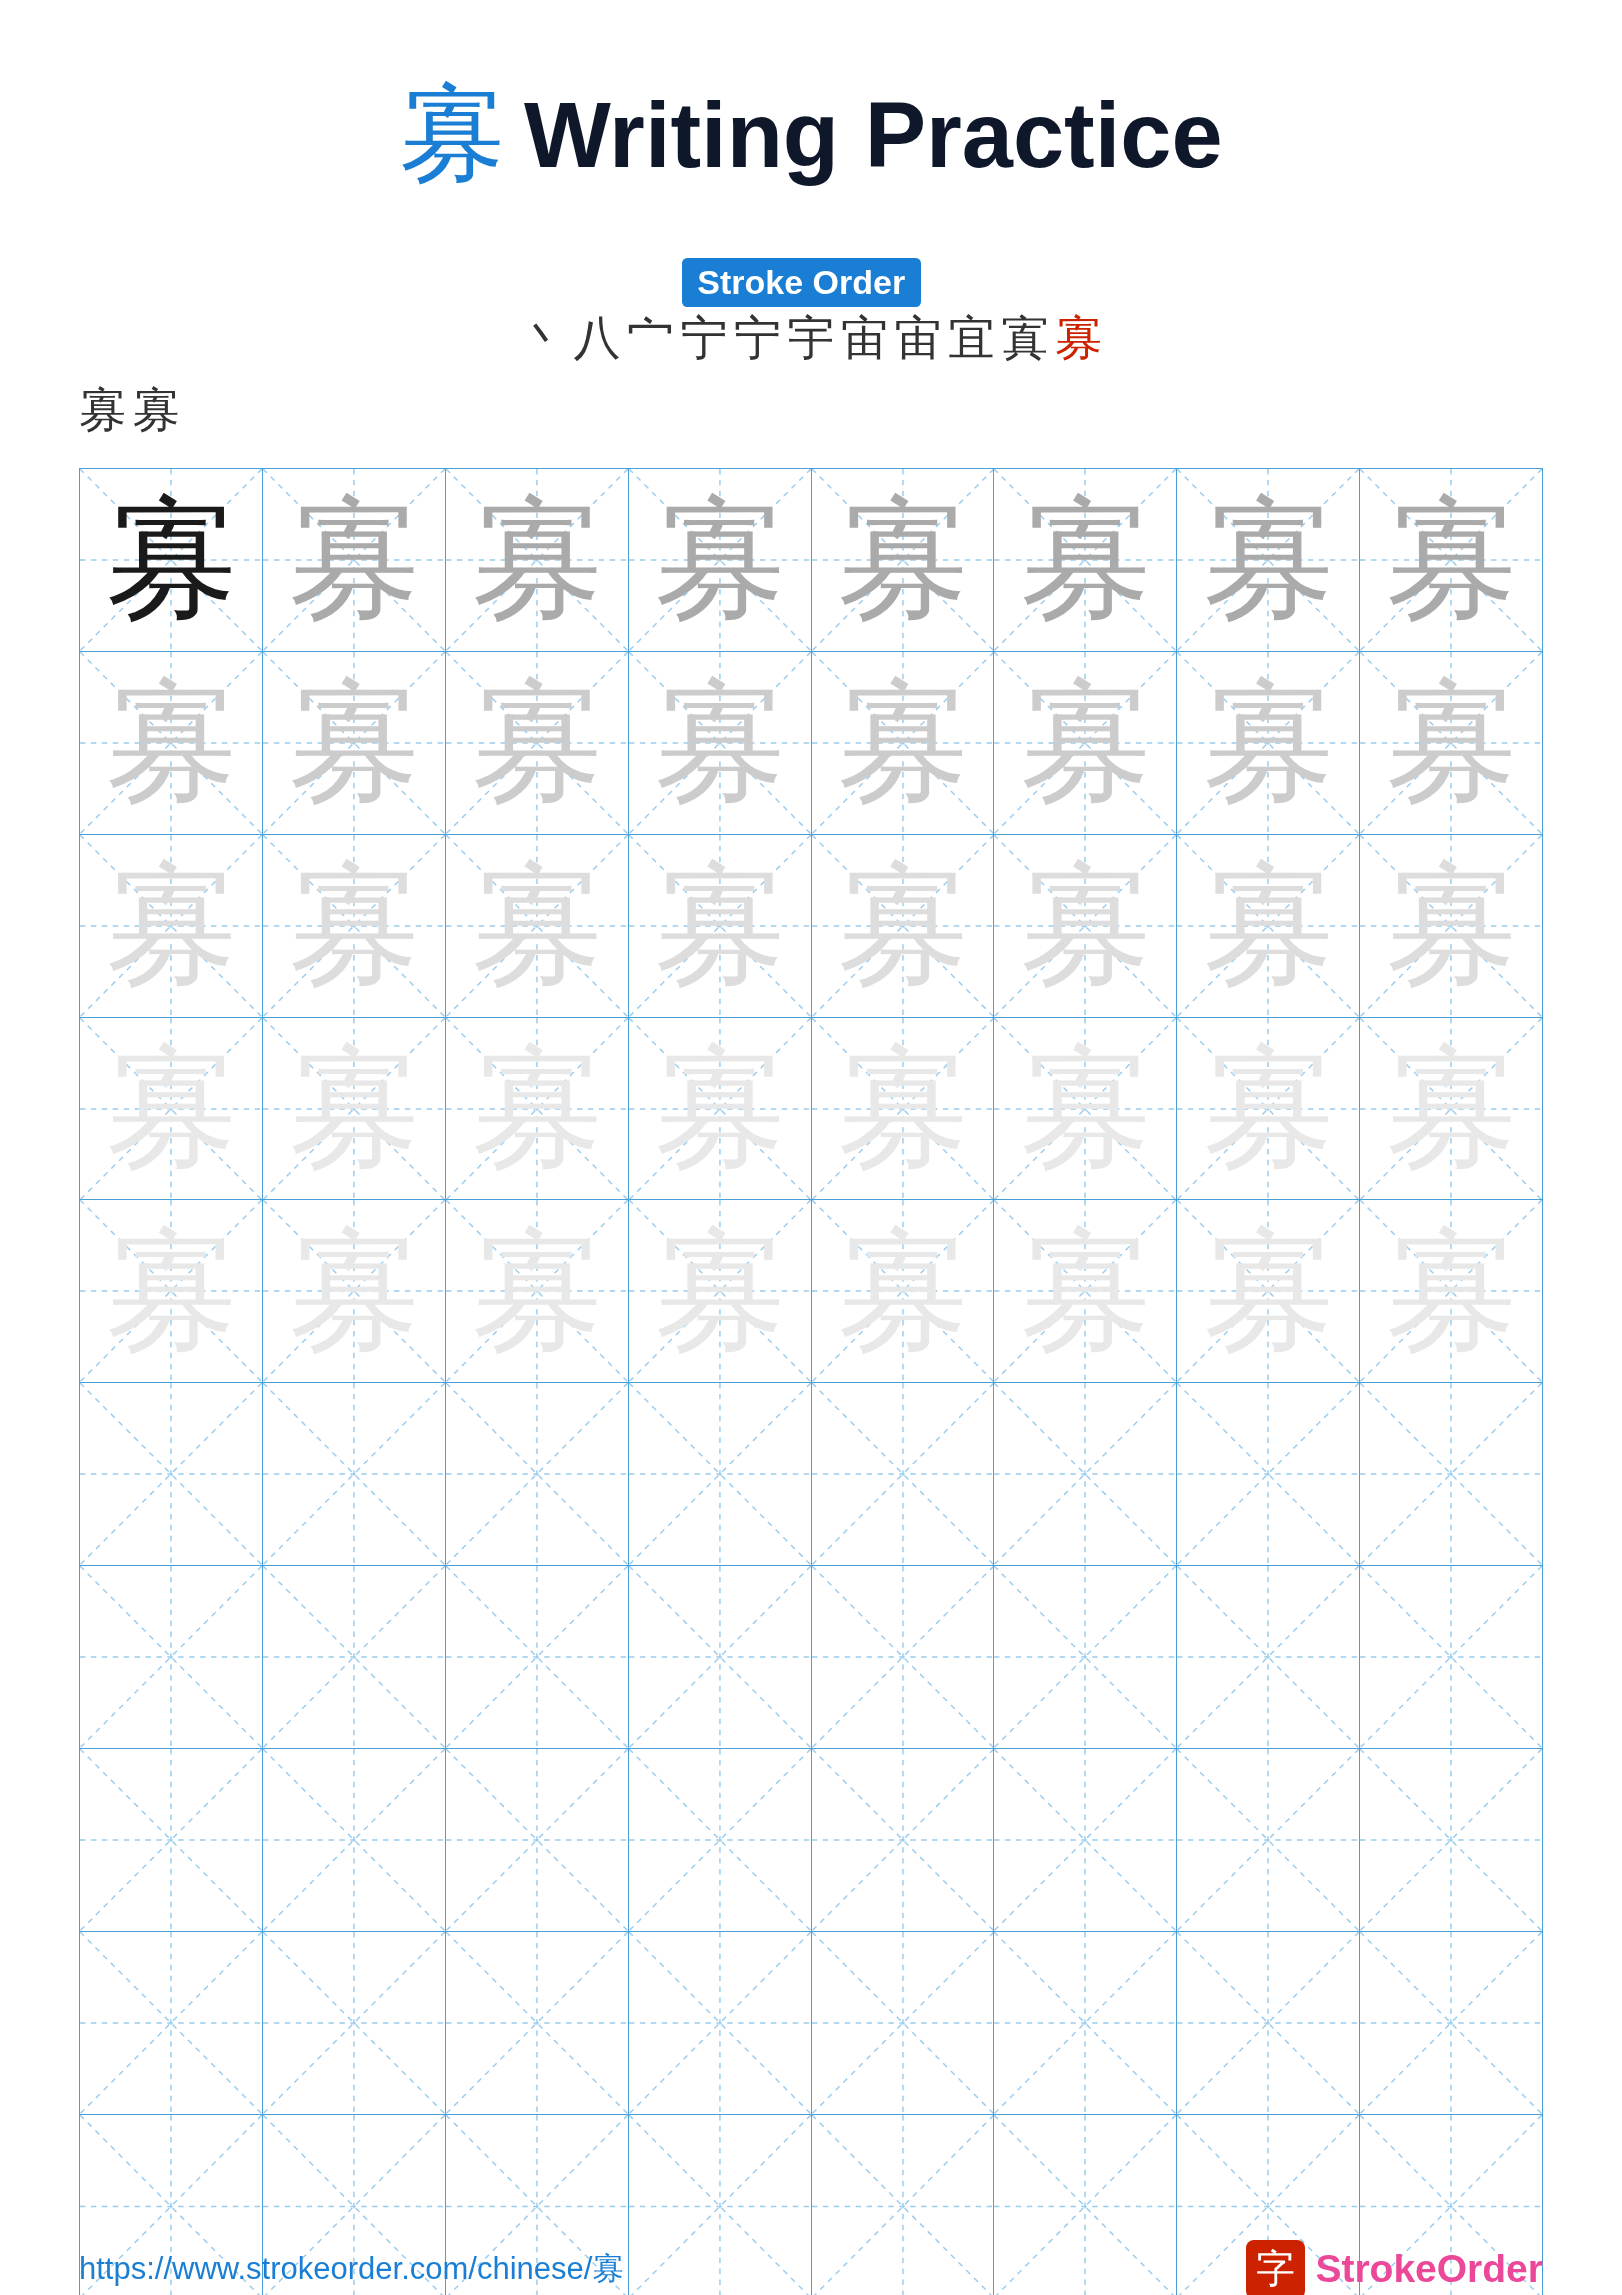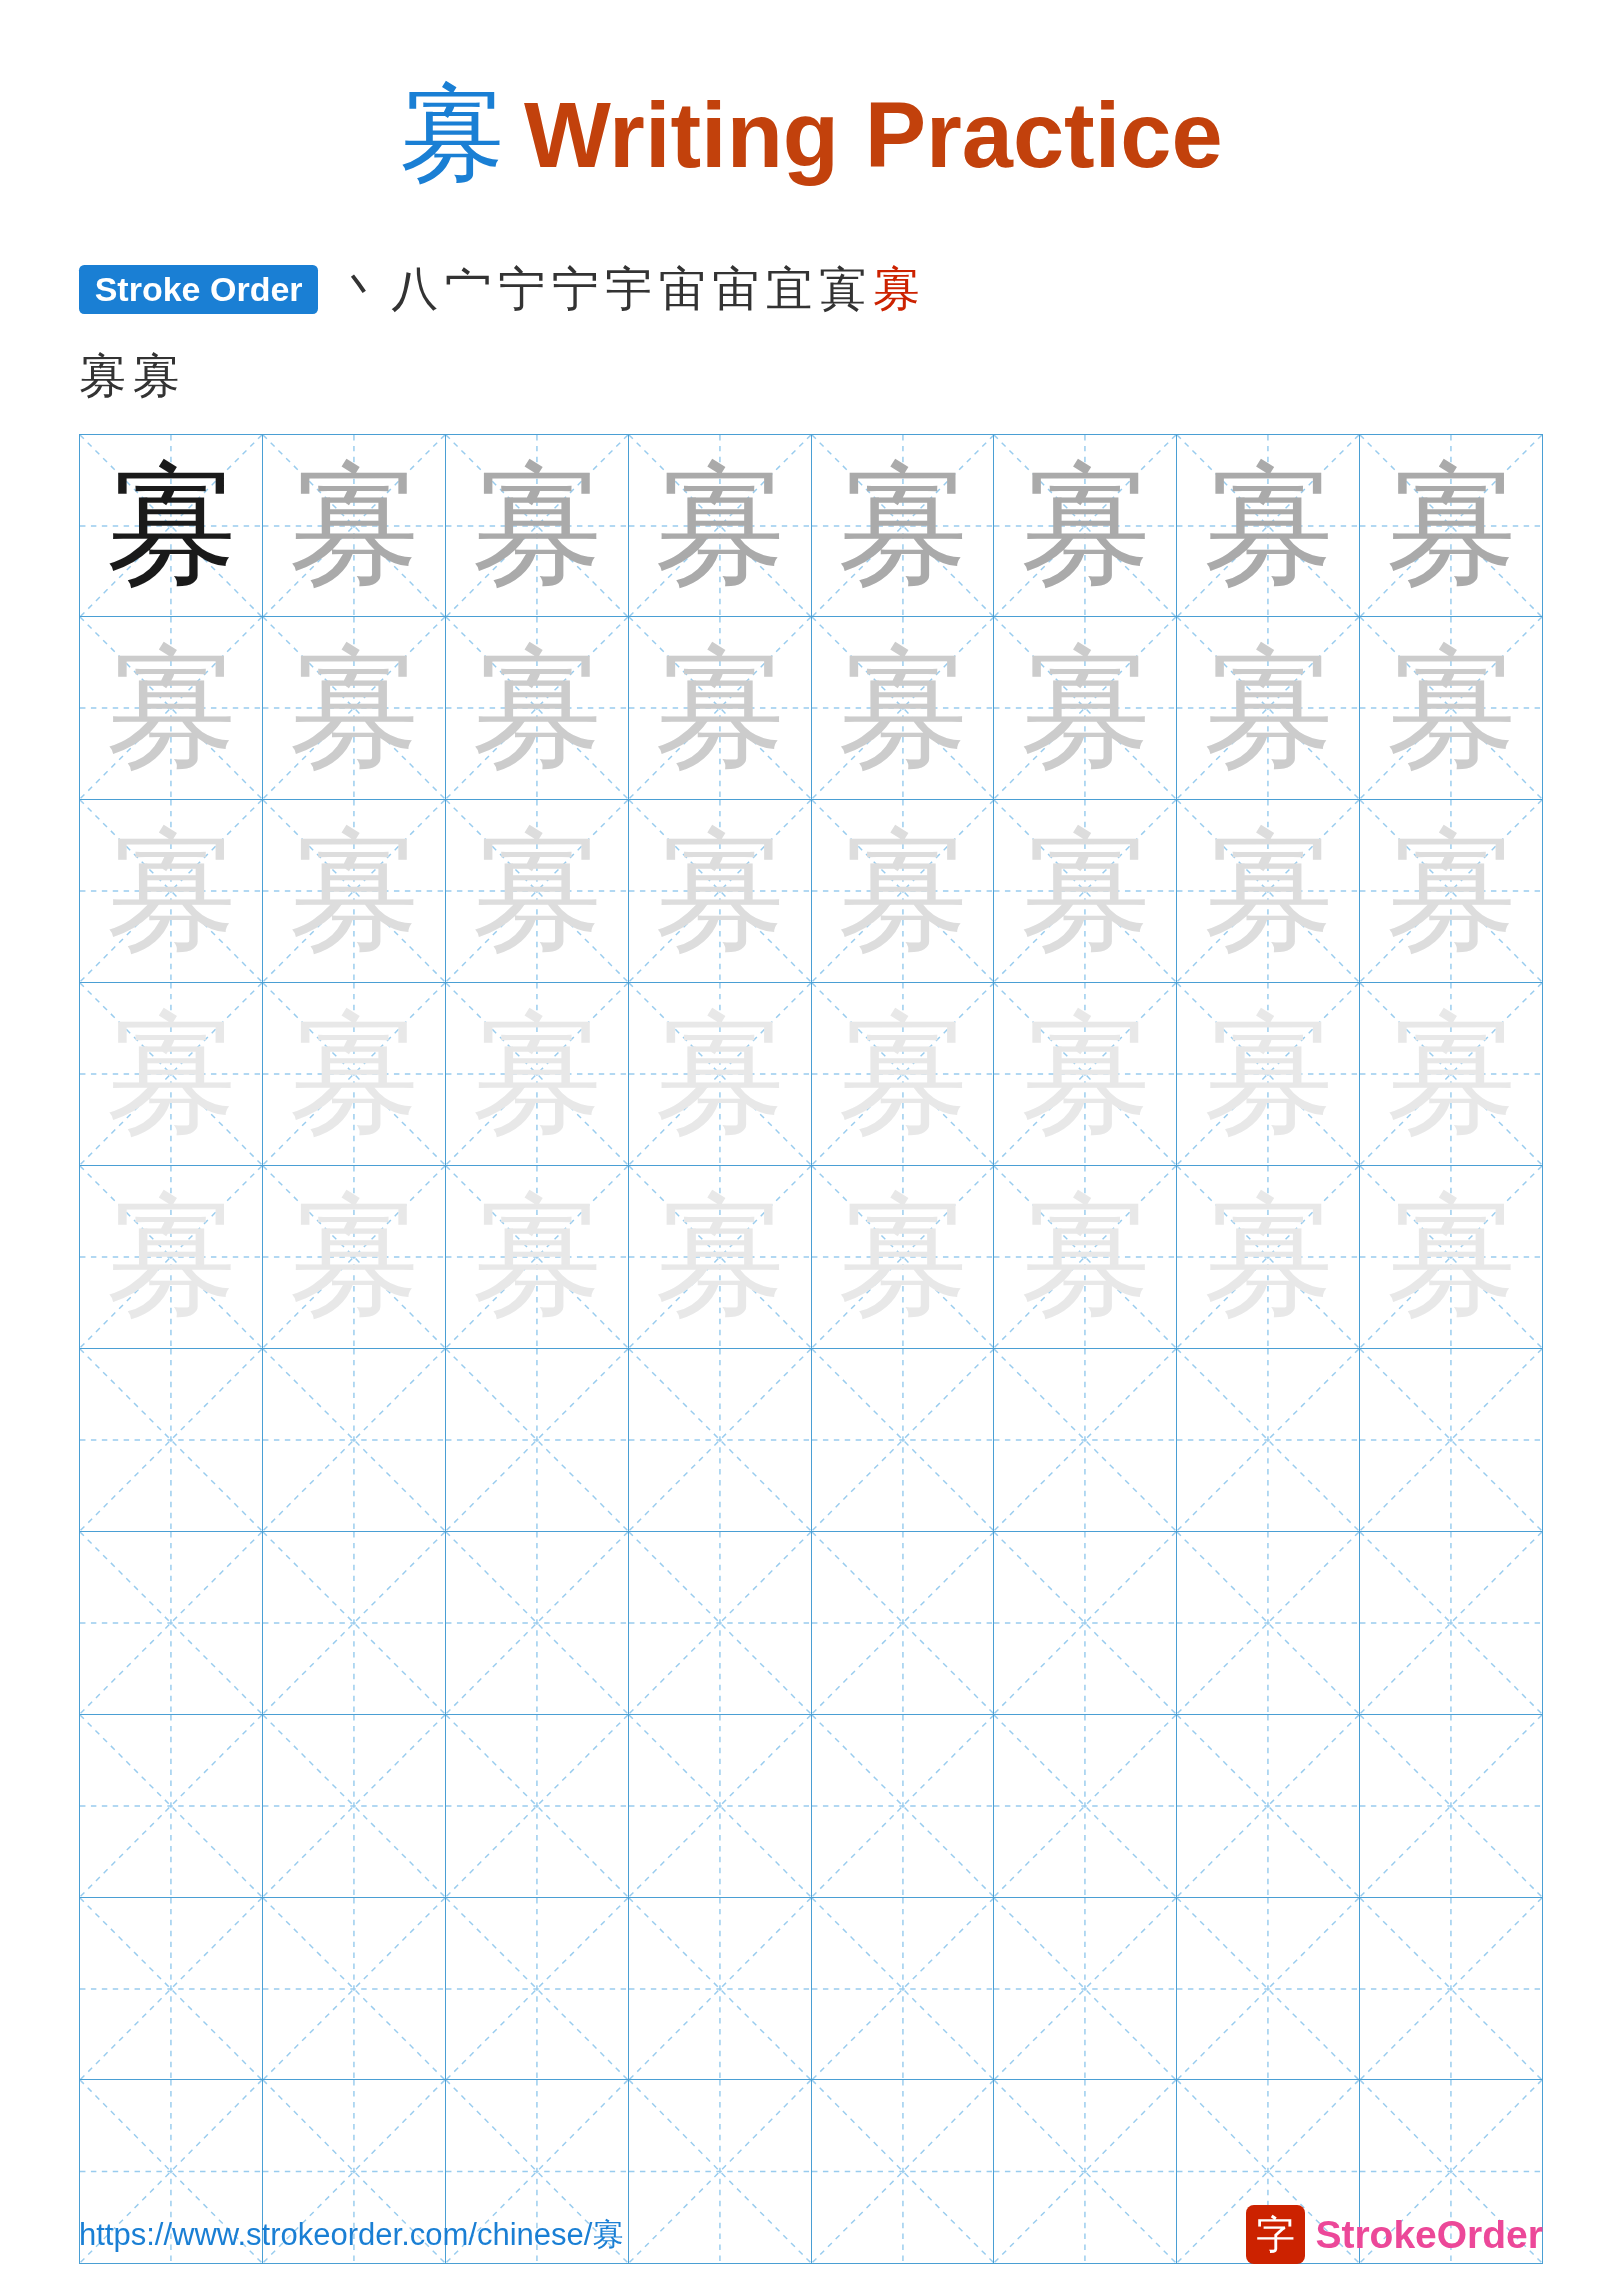"Writing Practice" .title-text { color: #c2410c -> #0f172a }
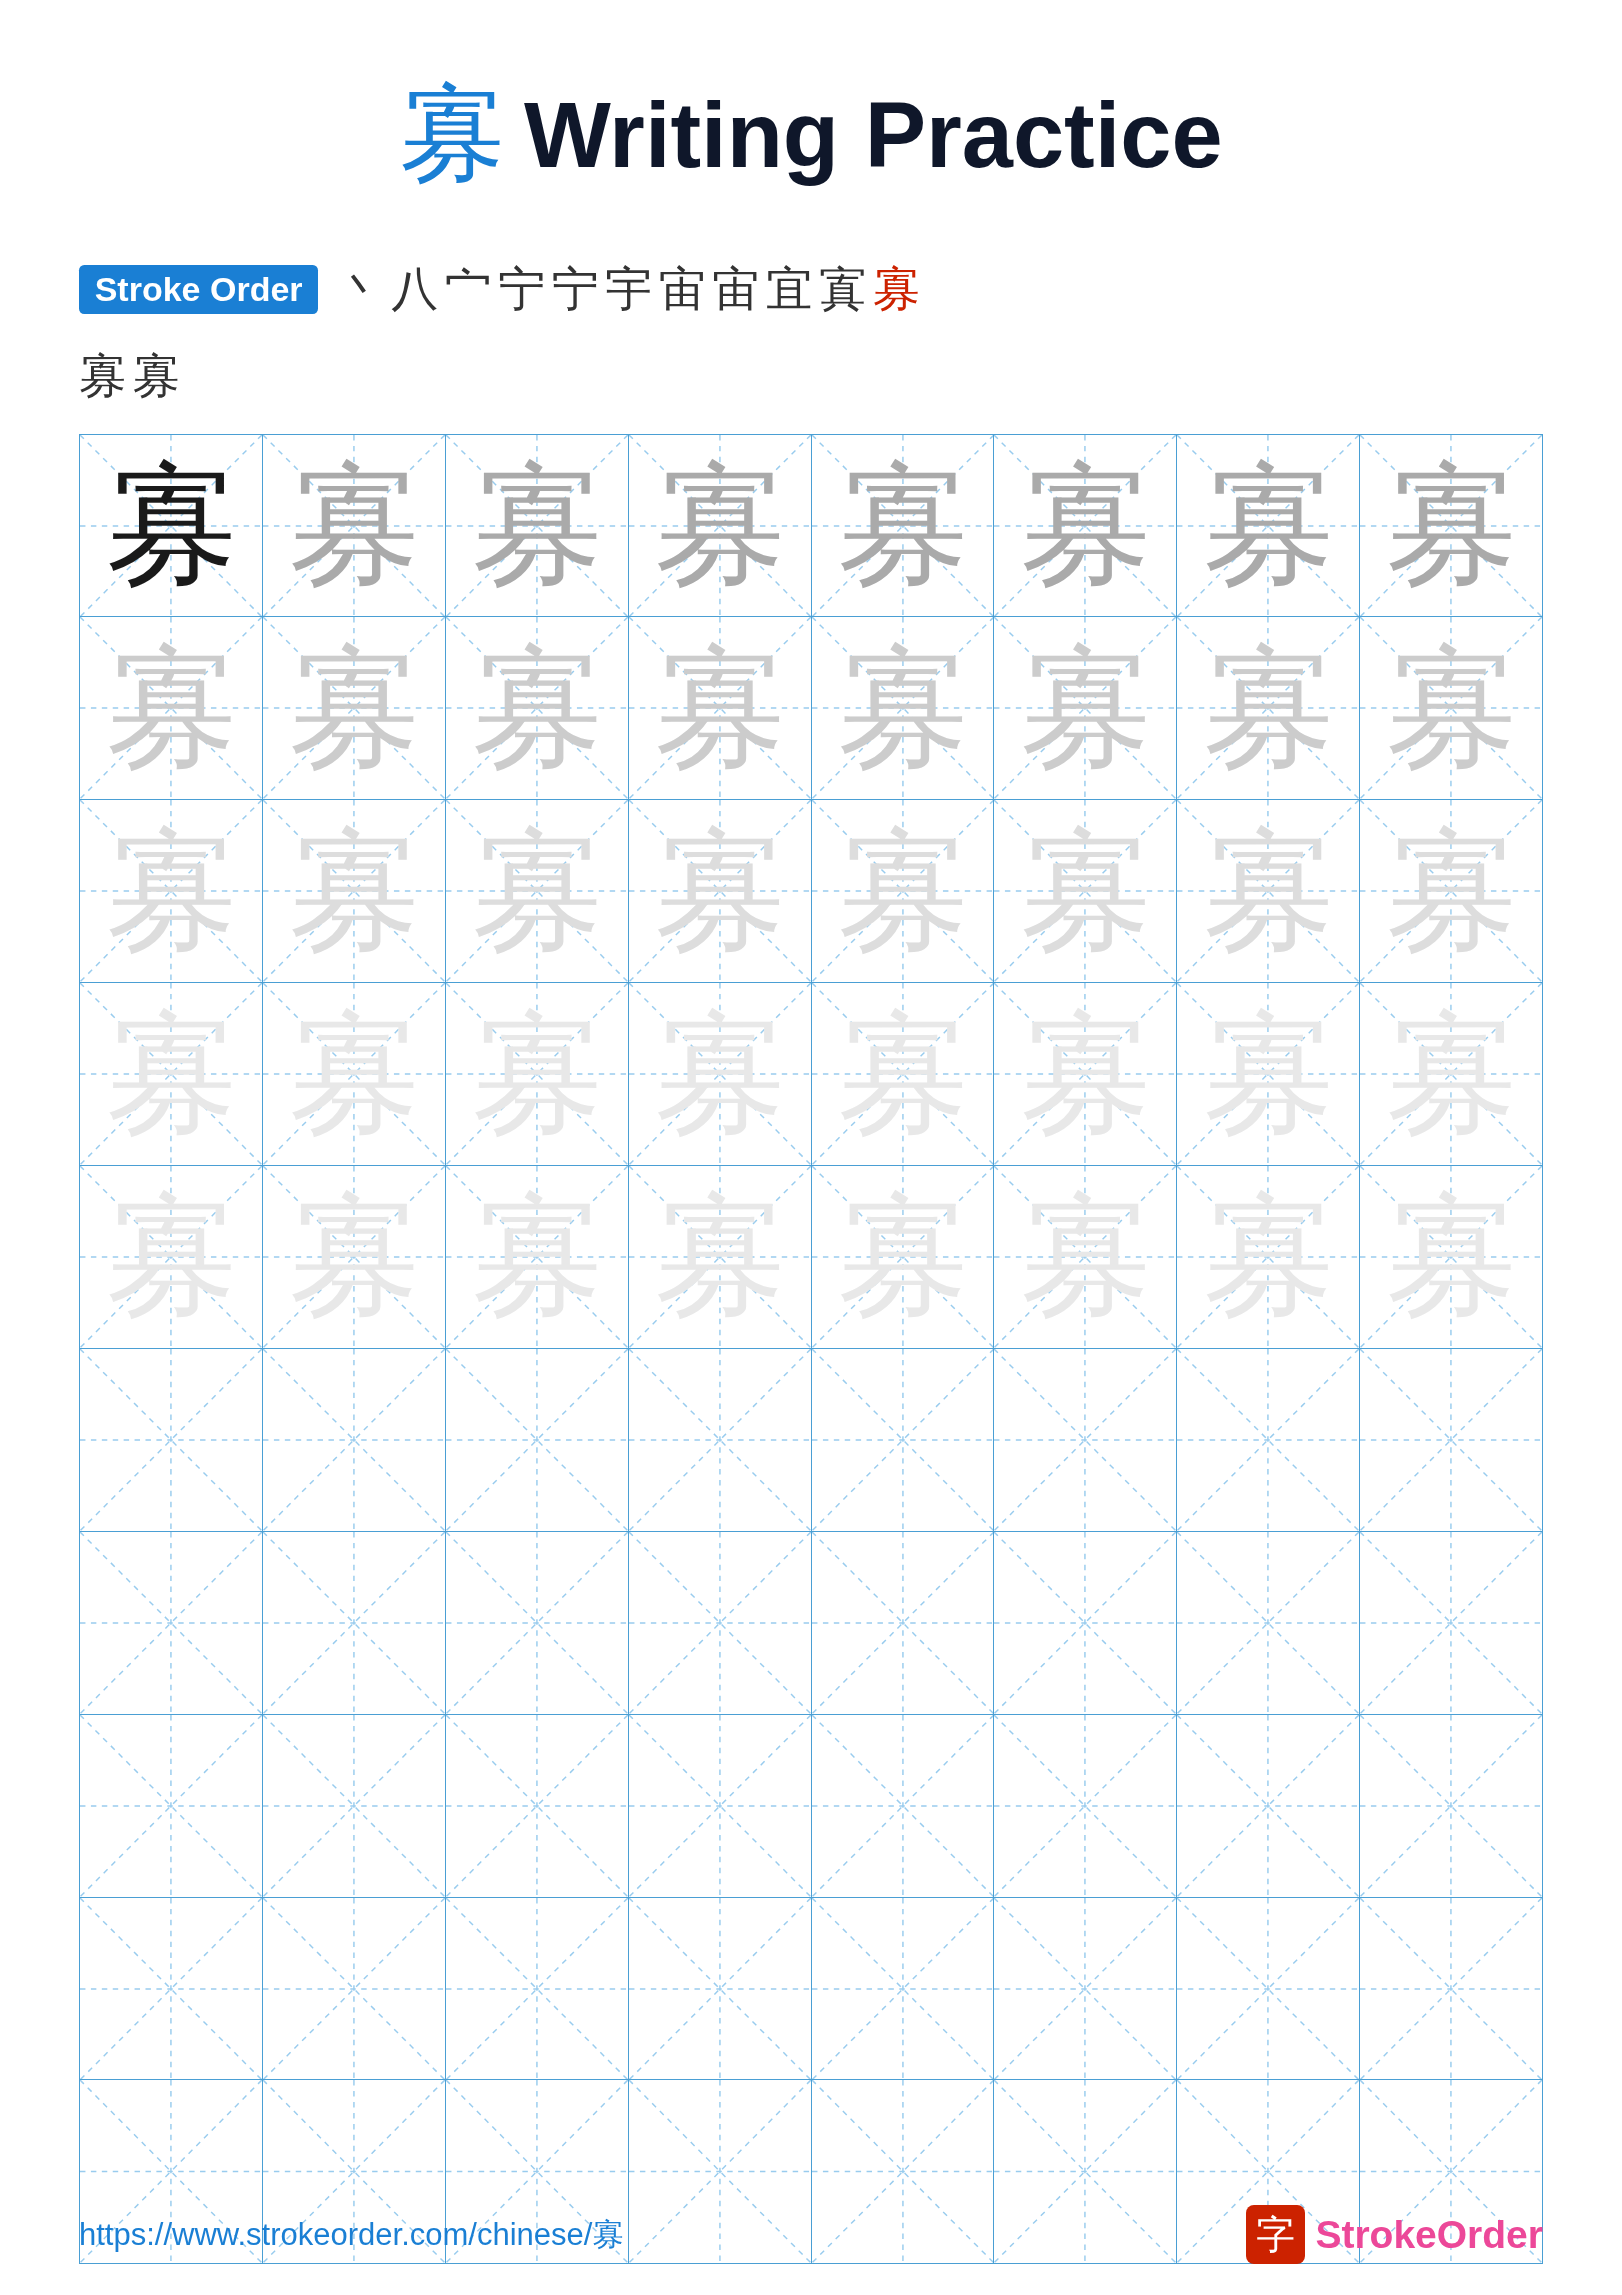"Stroke Order" .stroke-order-row { flex-direction: none -> column; margin-bottom: 17px -> 2px }
